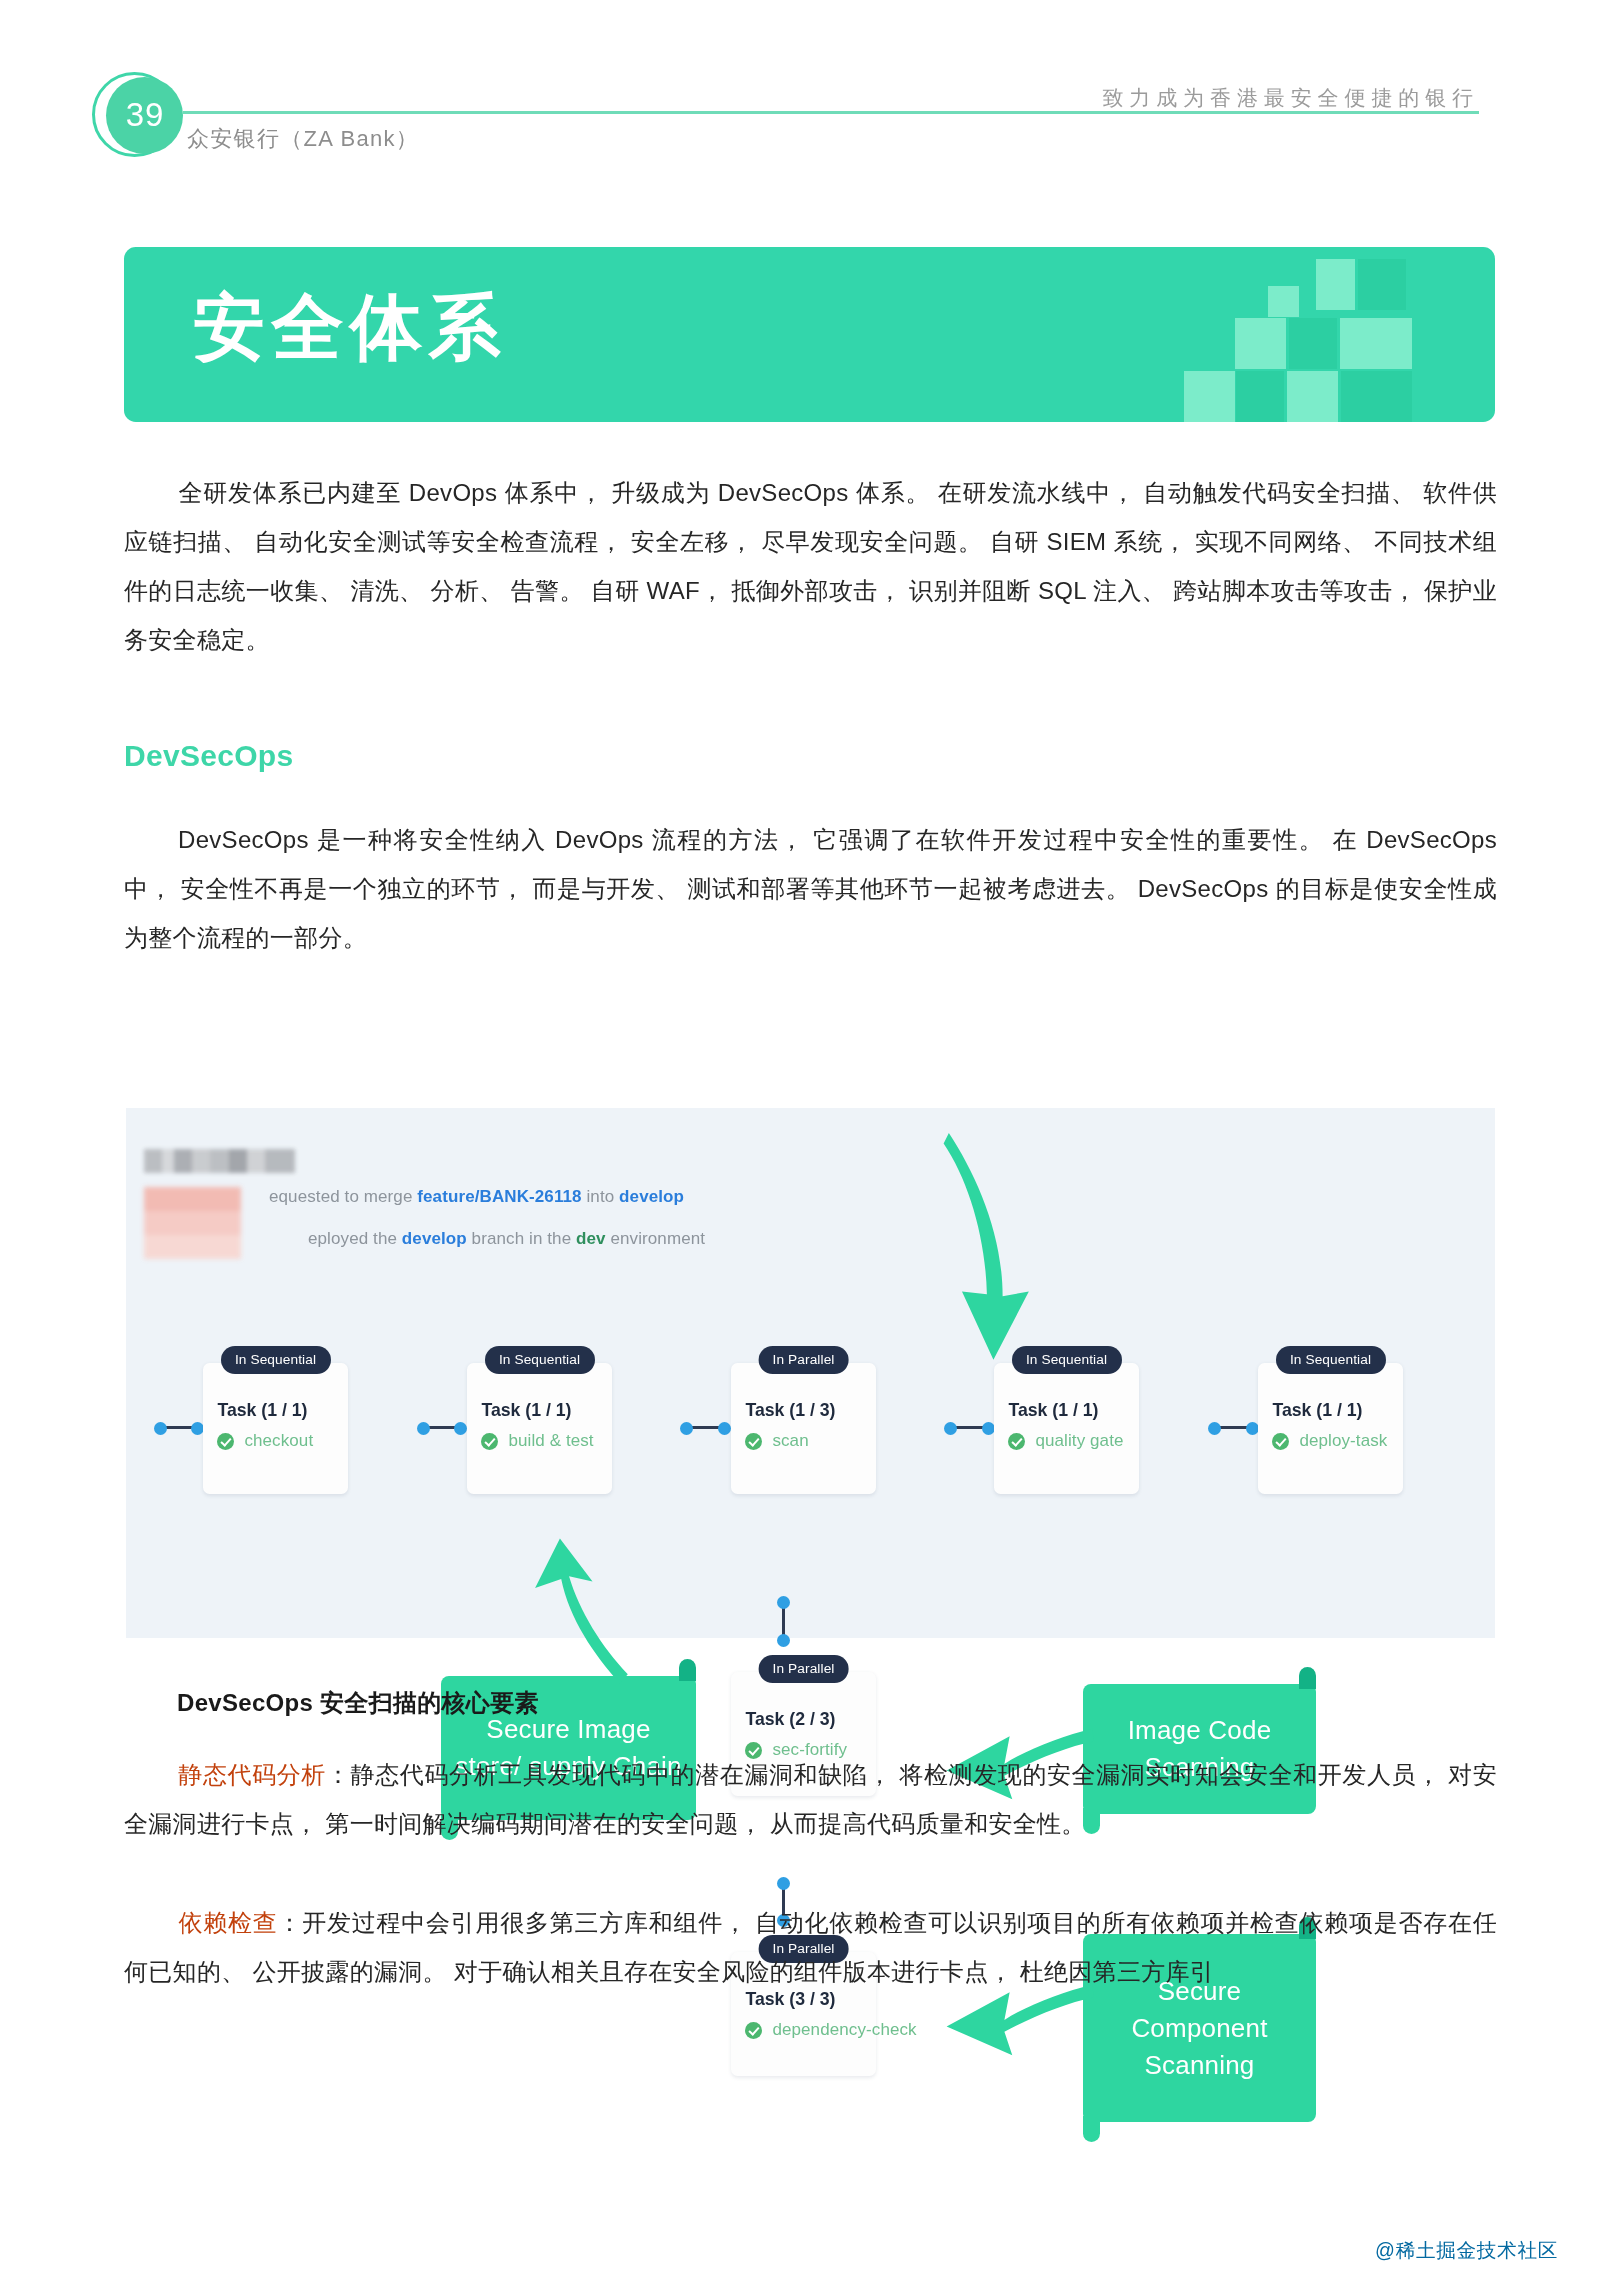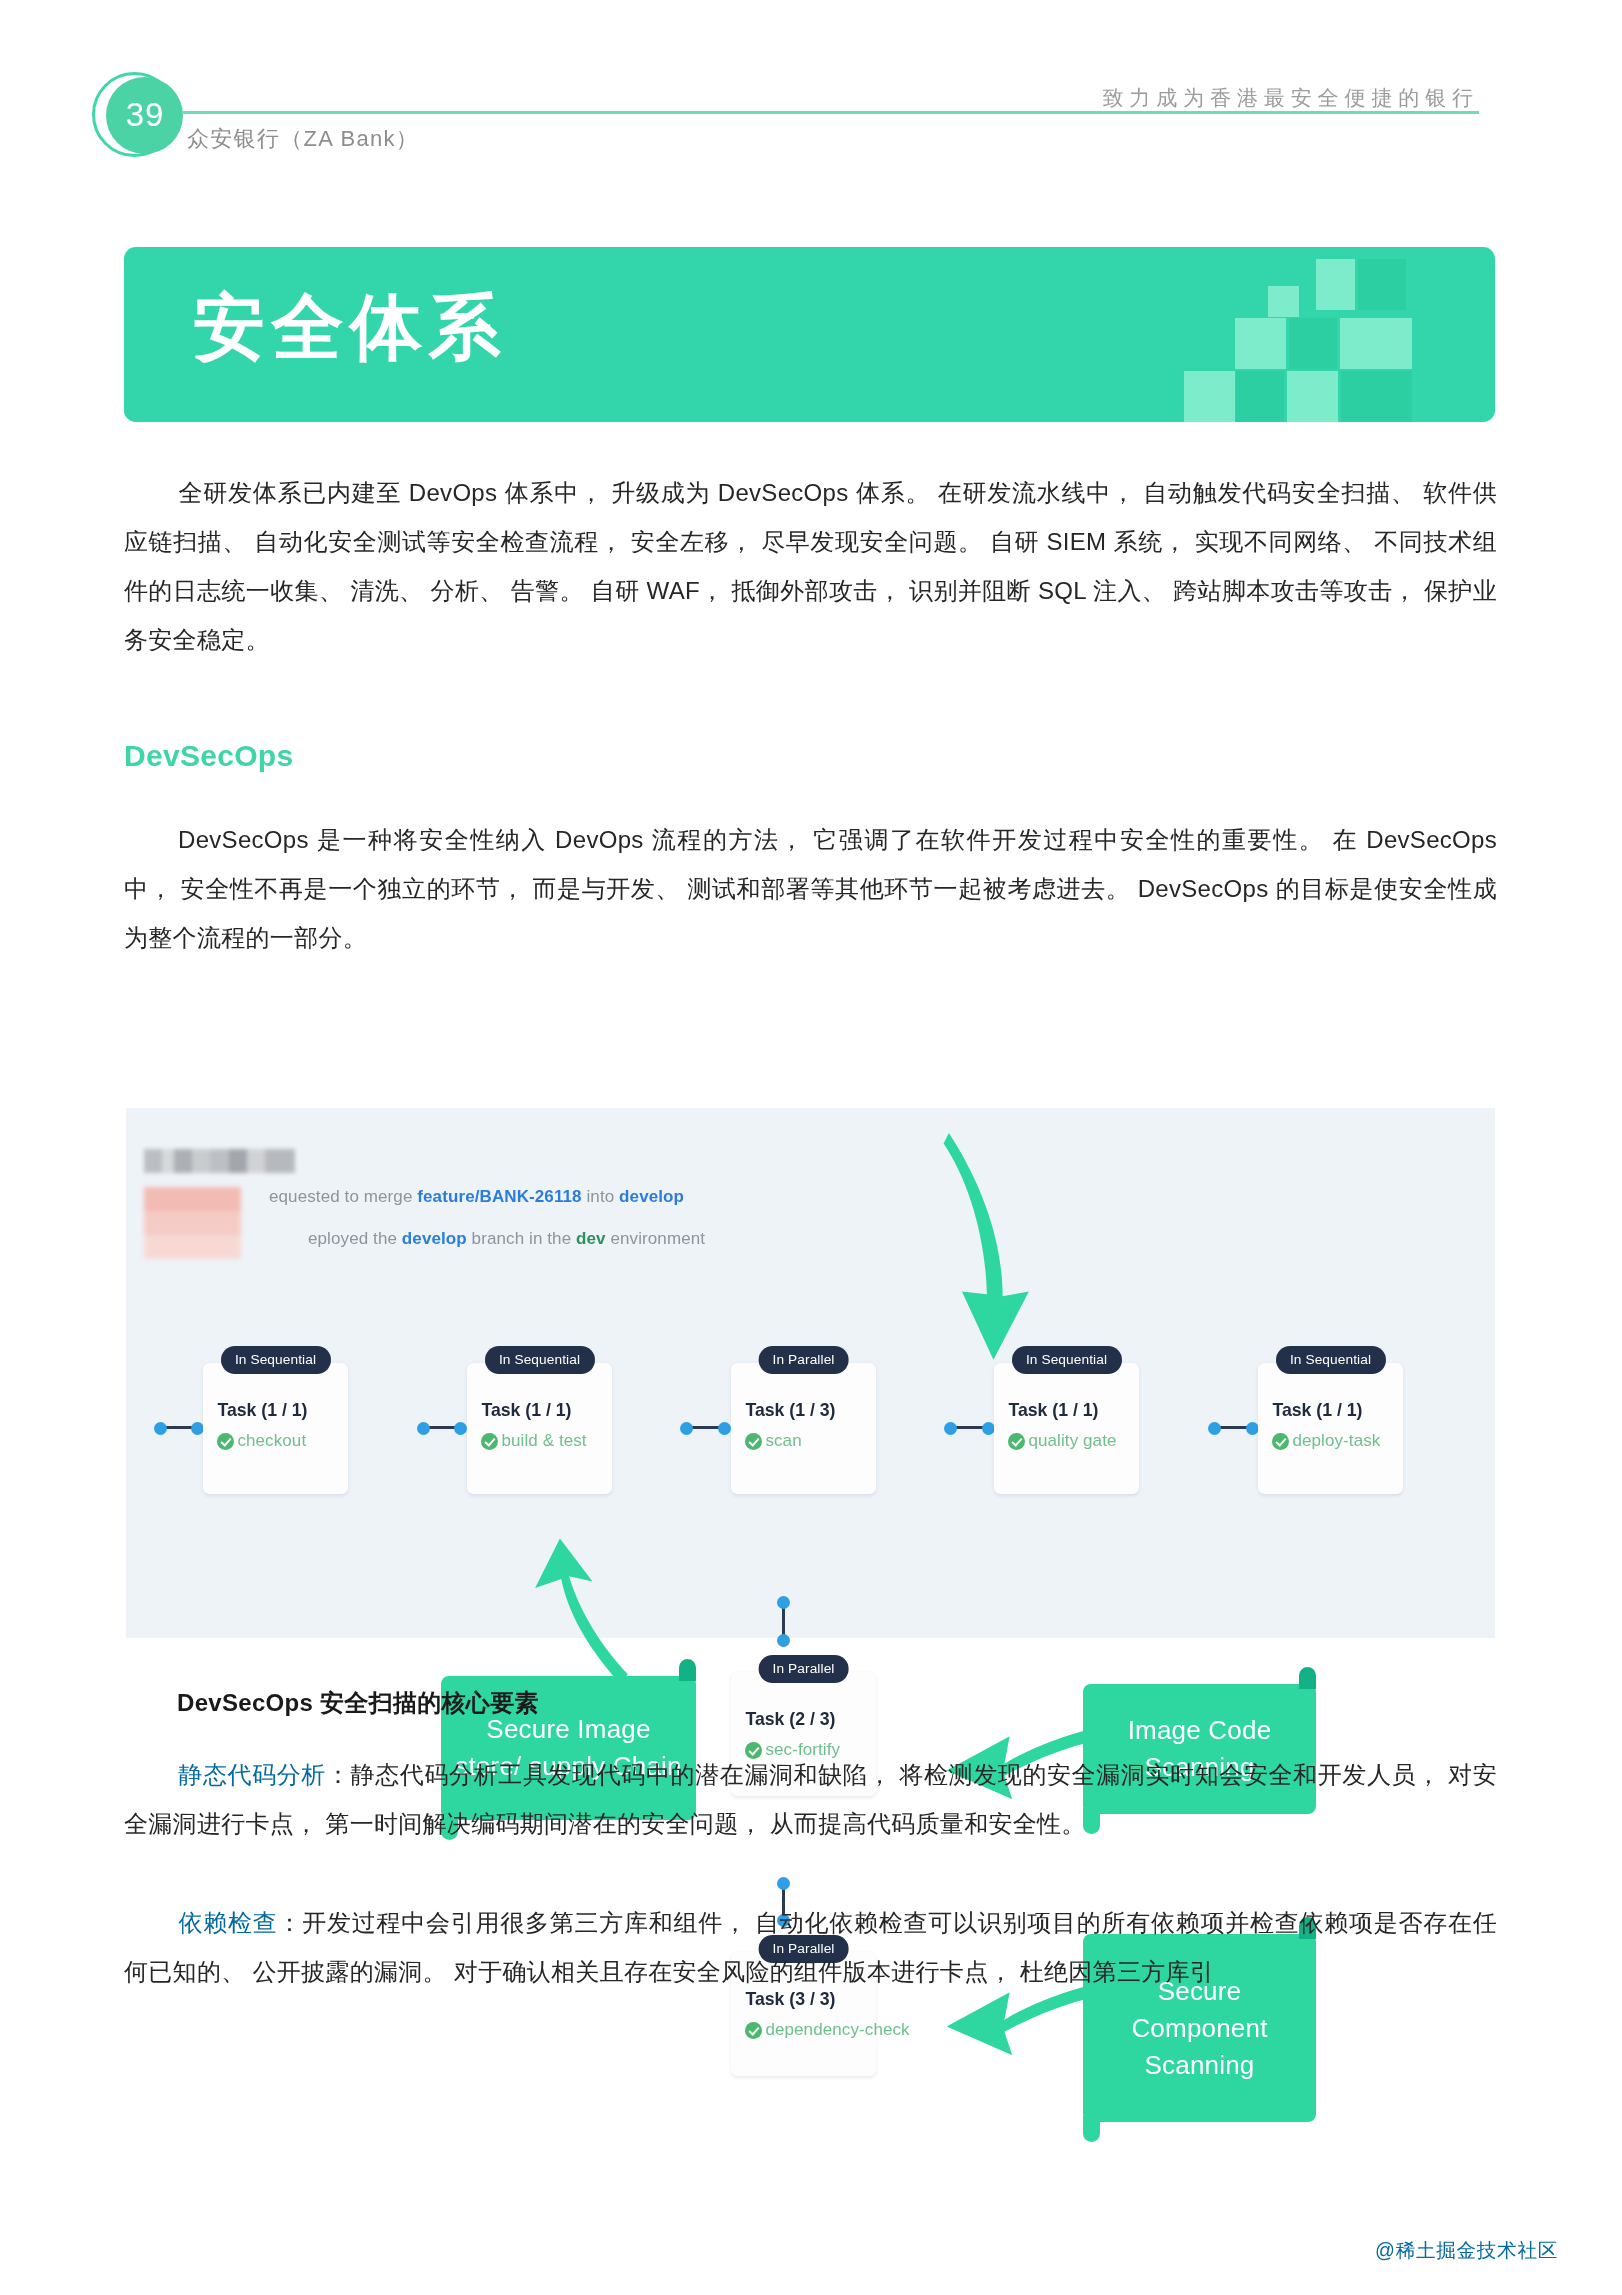"checkout" .task-name-row { gap: 3px -> 10px }
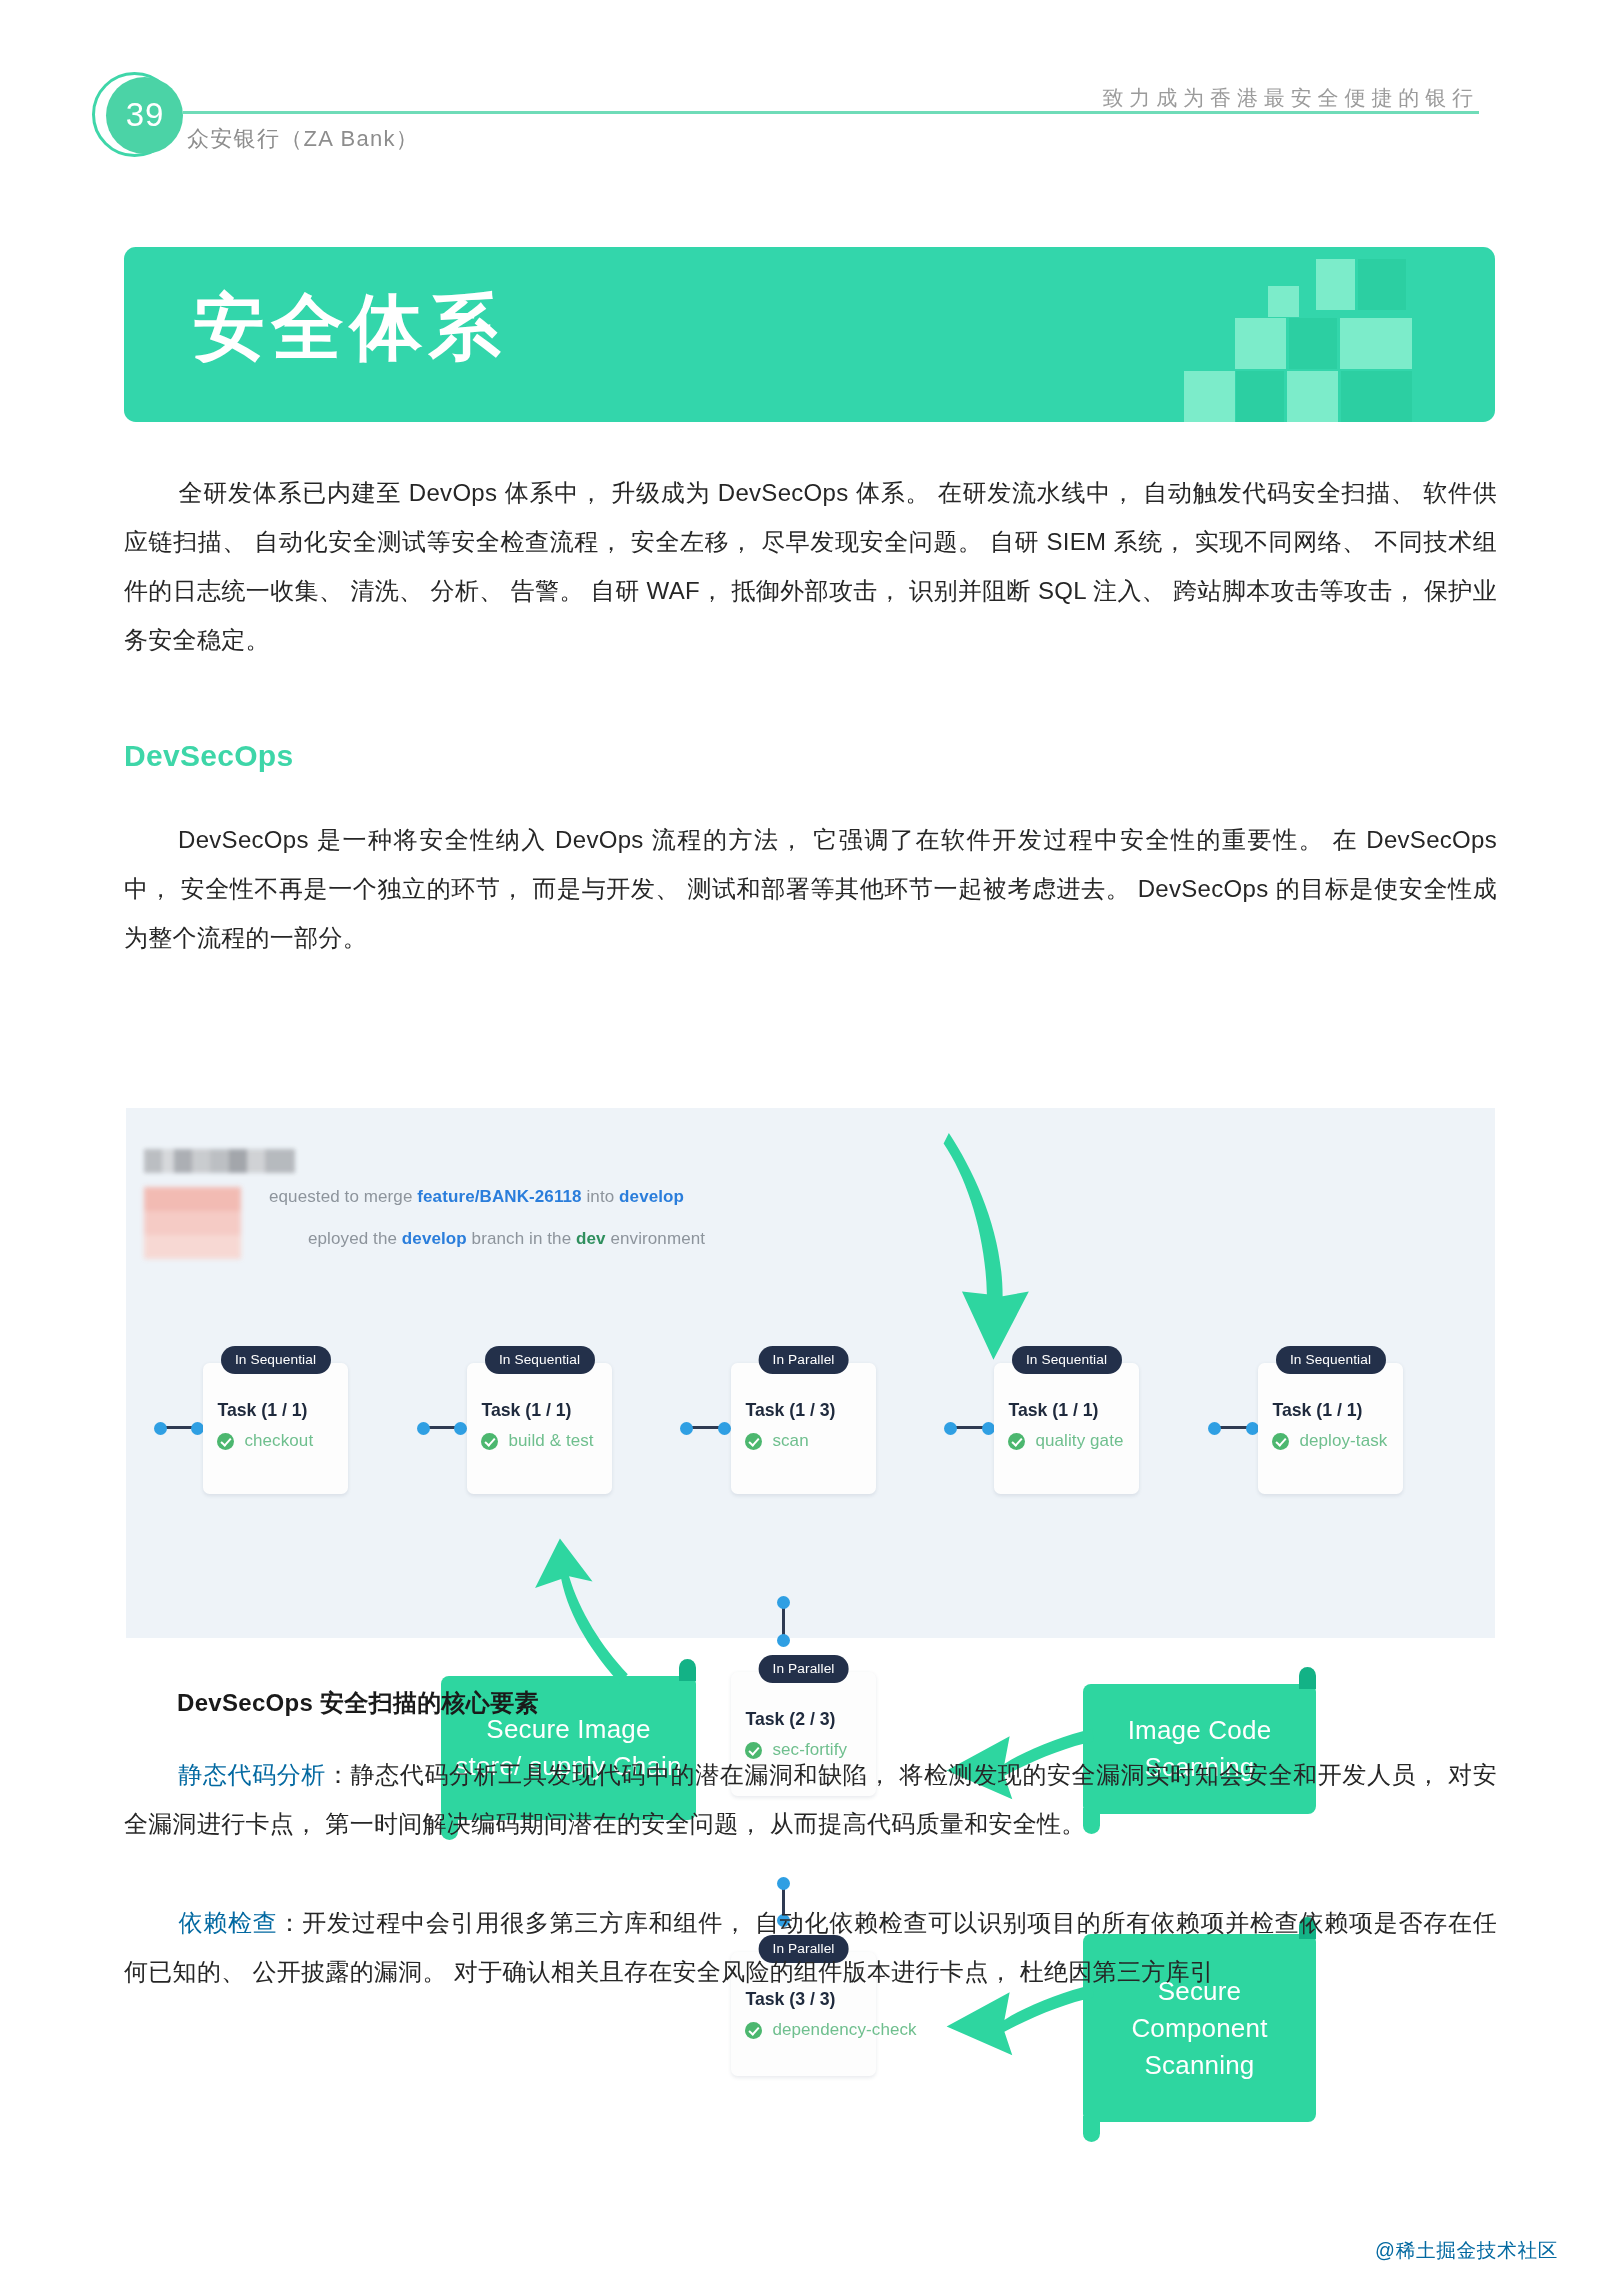"静态代码分析" .term { color: #0369a1 -> #c2410c }
